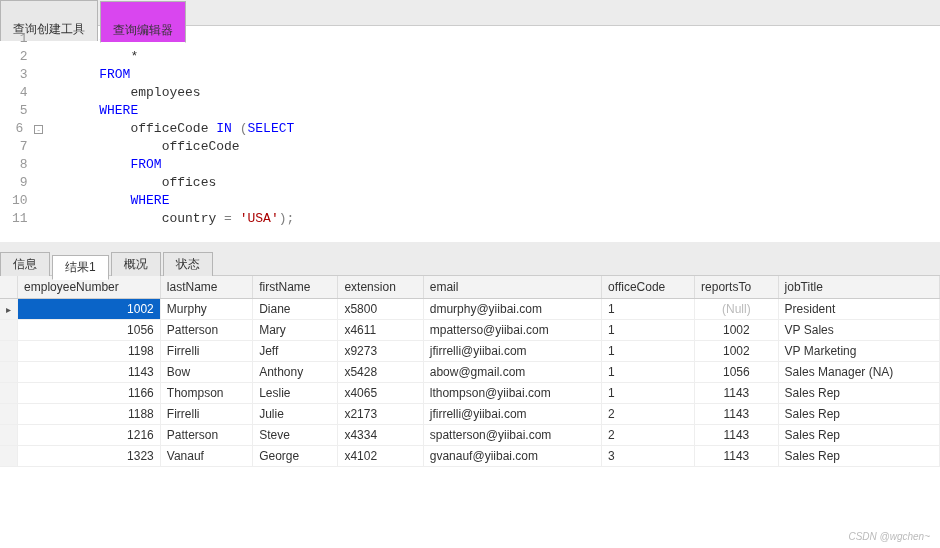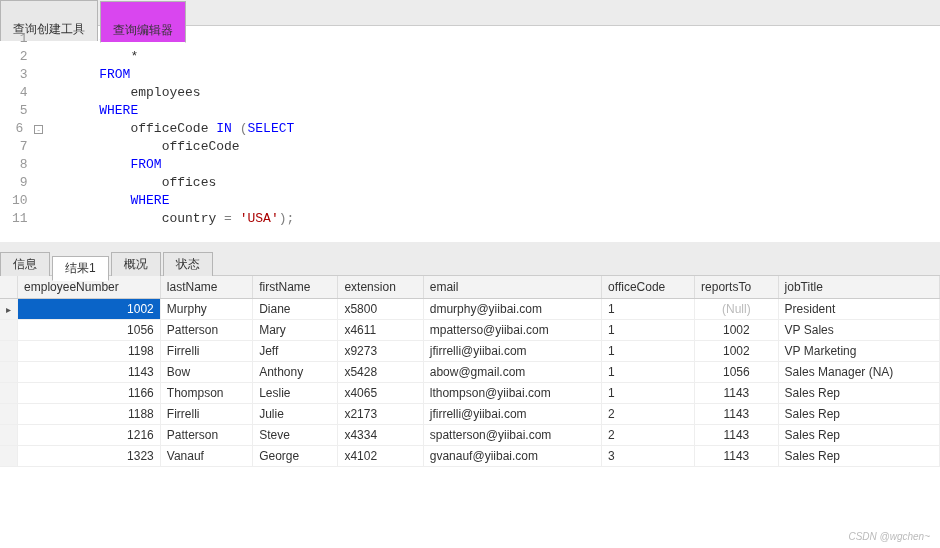"信息" .bottom-tabs { align-items: flex-start -> center }
